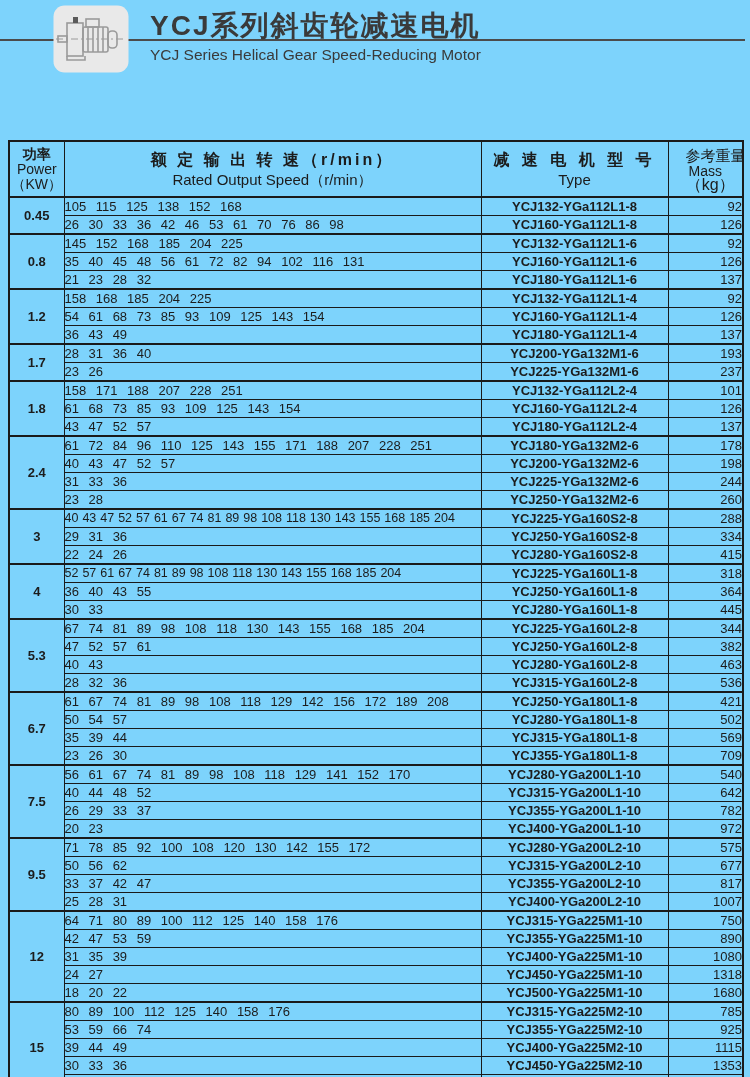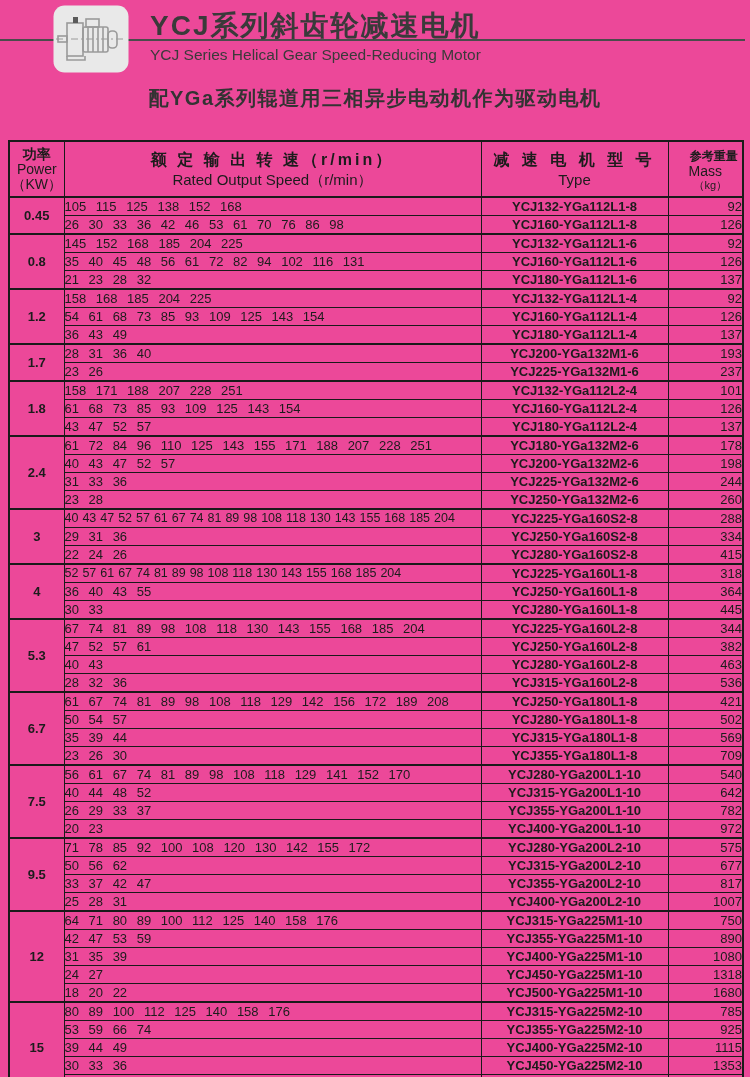"YCJ系列斜齿轮减速电机" .page { background: #ec4899 -> #7dd3fc }
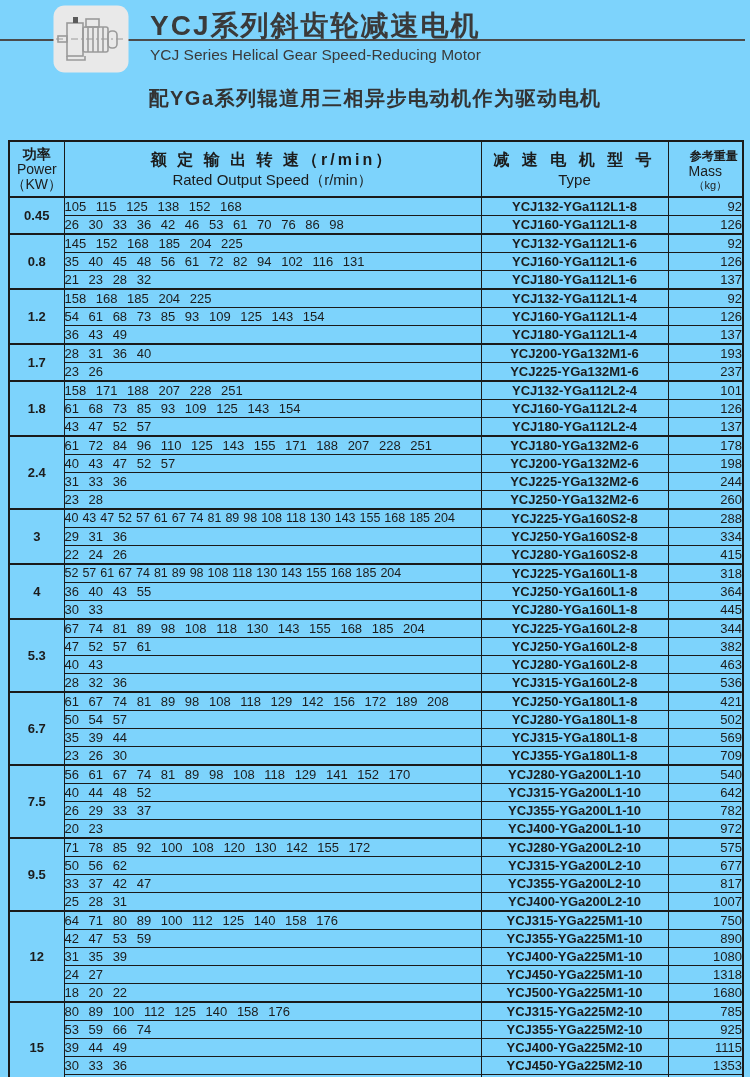"配YGa系列辊道用三相异步电动机作为驱动电机" div.heading-zh { html: <div>配YGa系列辊道用三相异步电动机作为驱动电机</div> -> none }
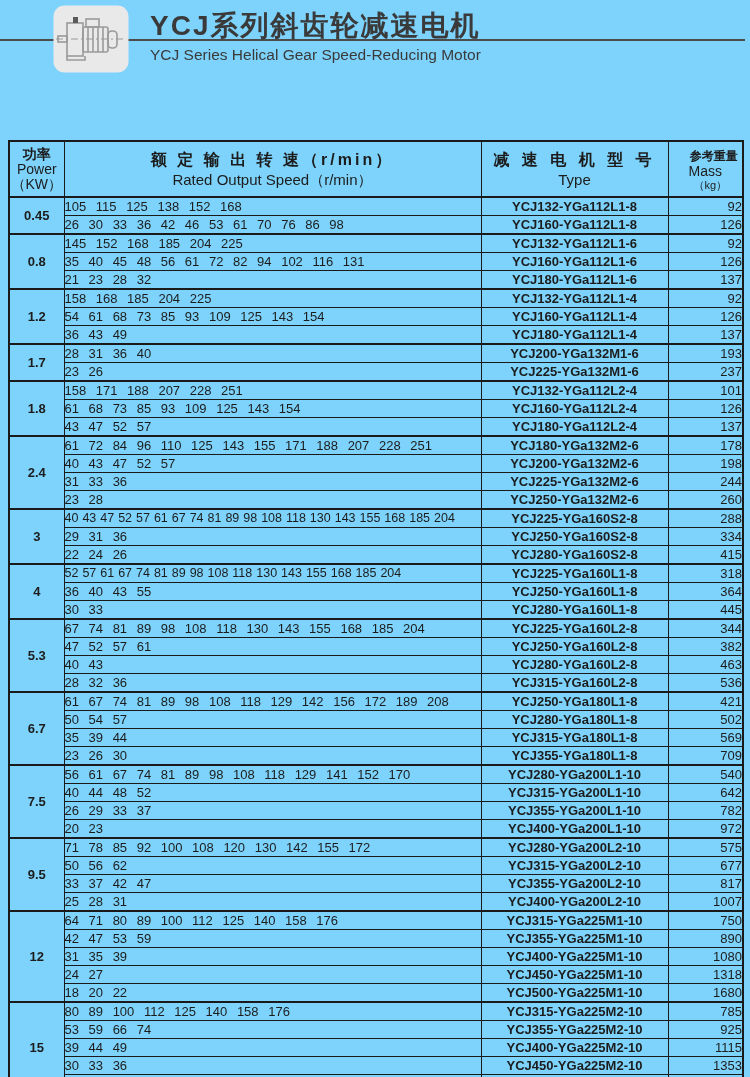"参考重量" .th-mass .zh { font-size: 12px -> 15px; font-weight: bold -> normal }
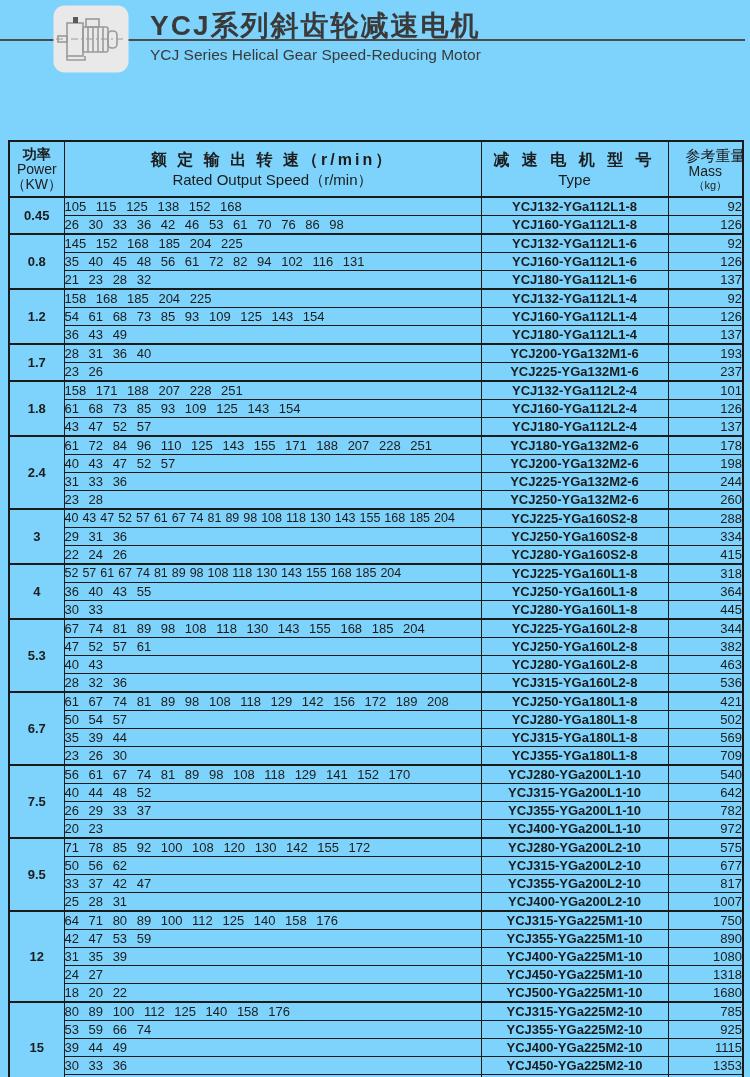"（kg）" .th-mass .unit { font-size: 11px -> 16px }
